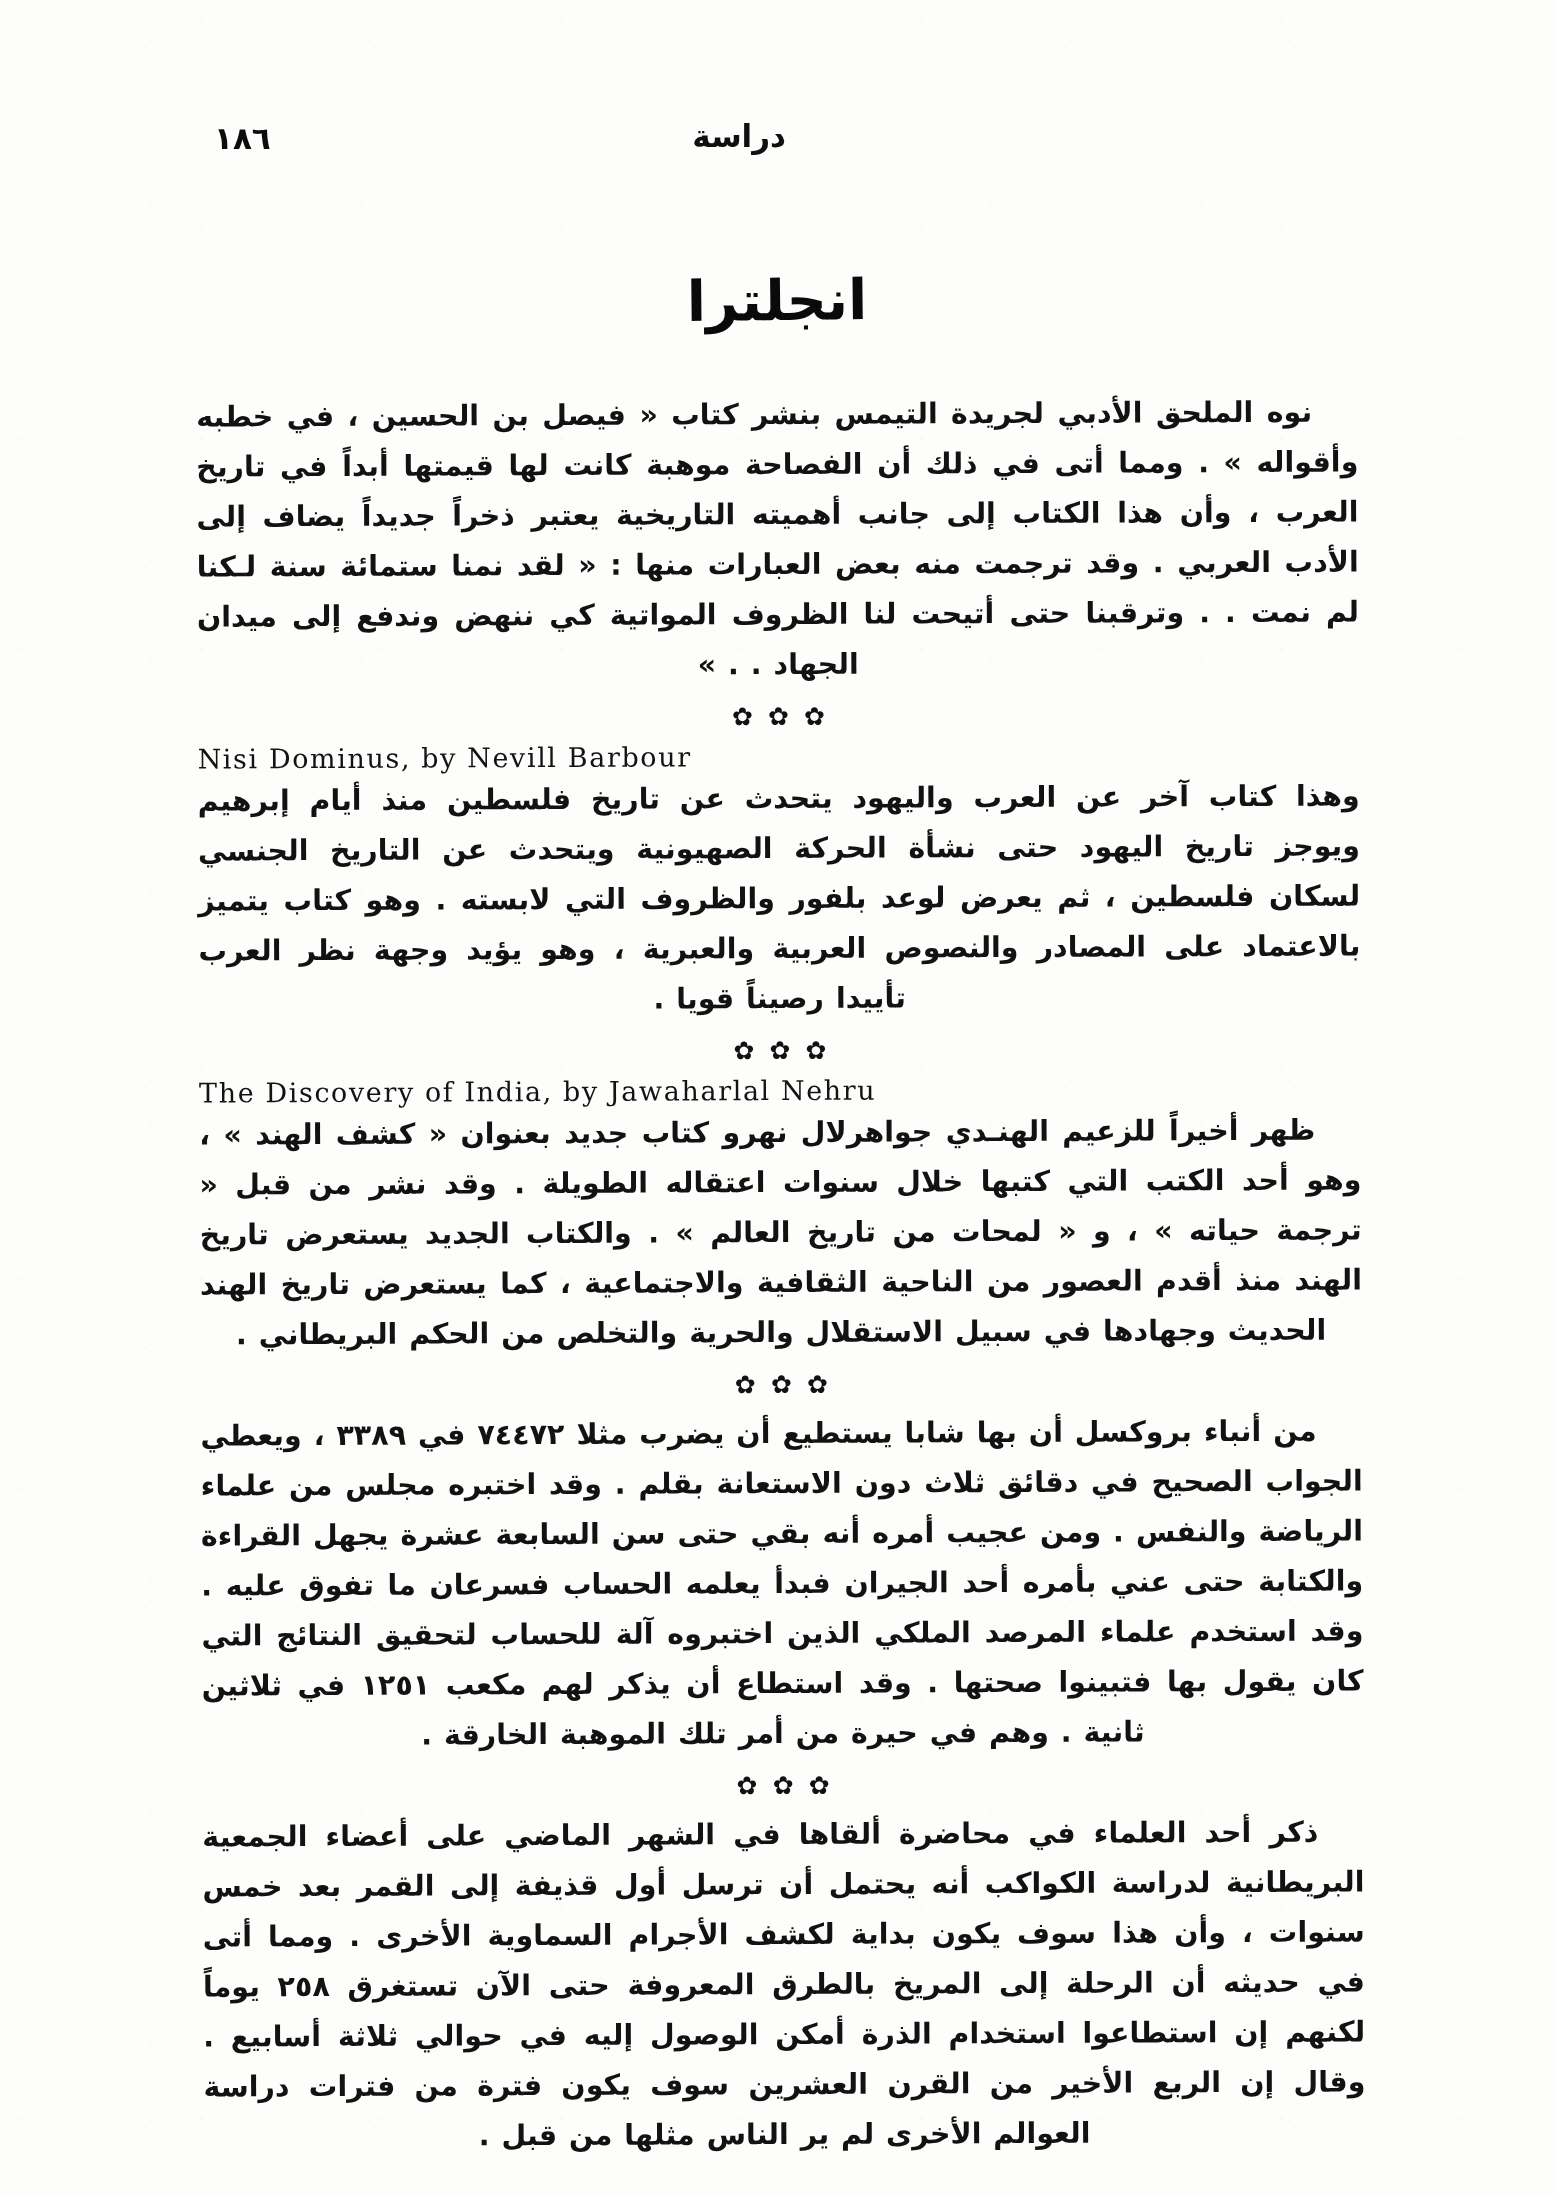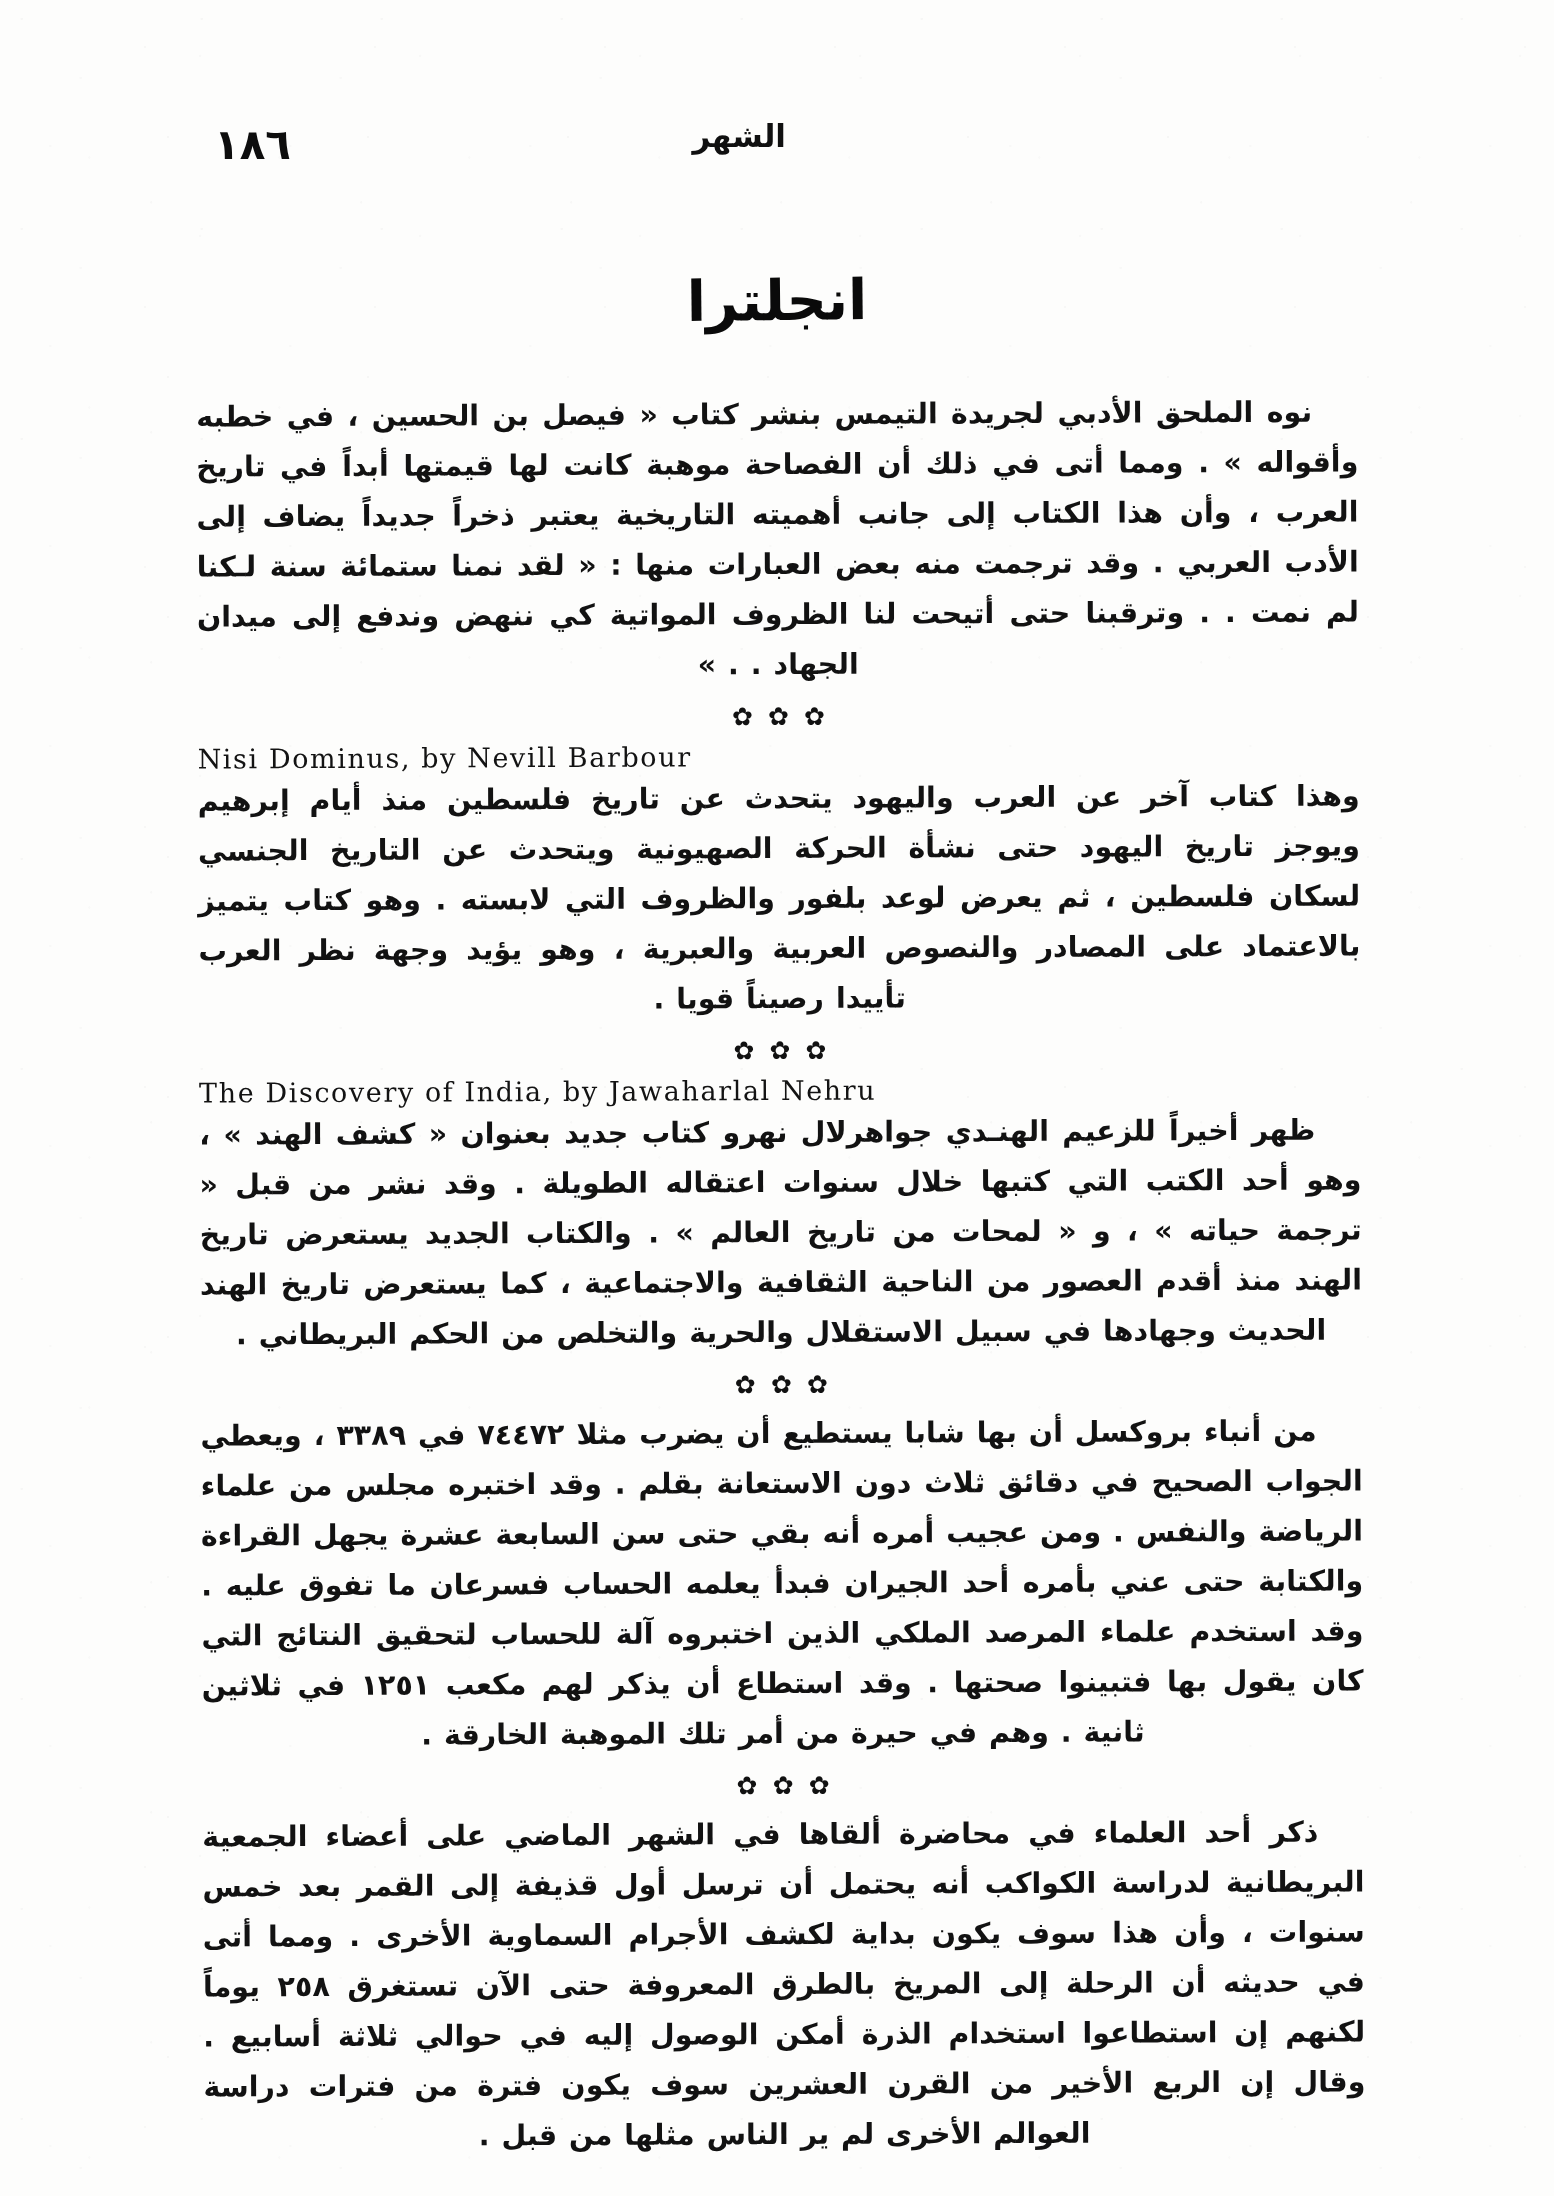"١٨٦" .folio { font-size: 42px -> 31px }
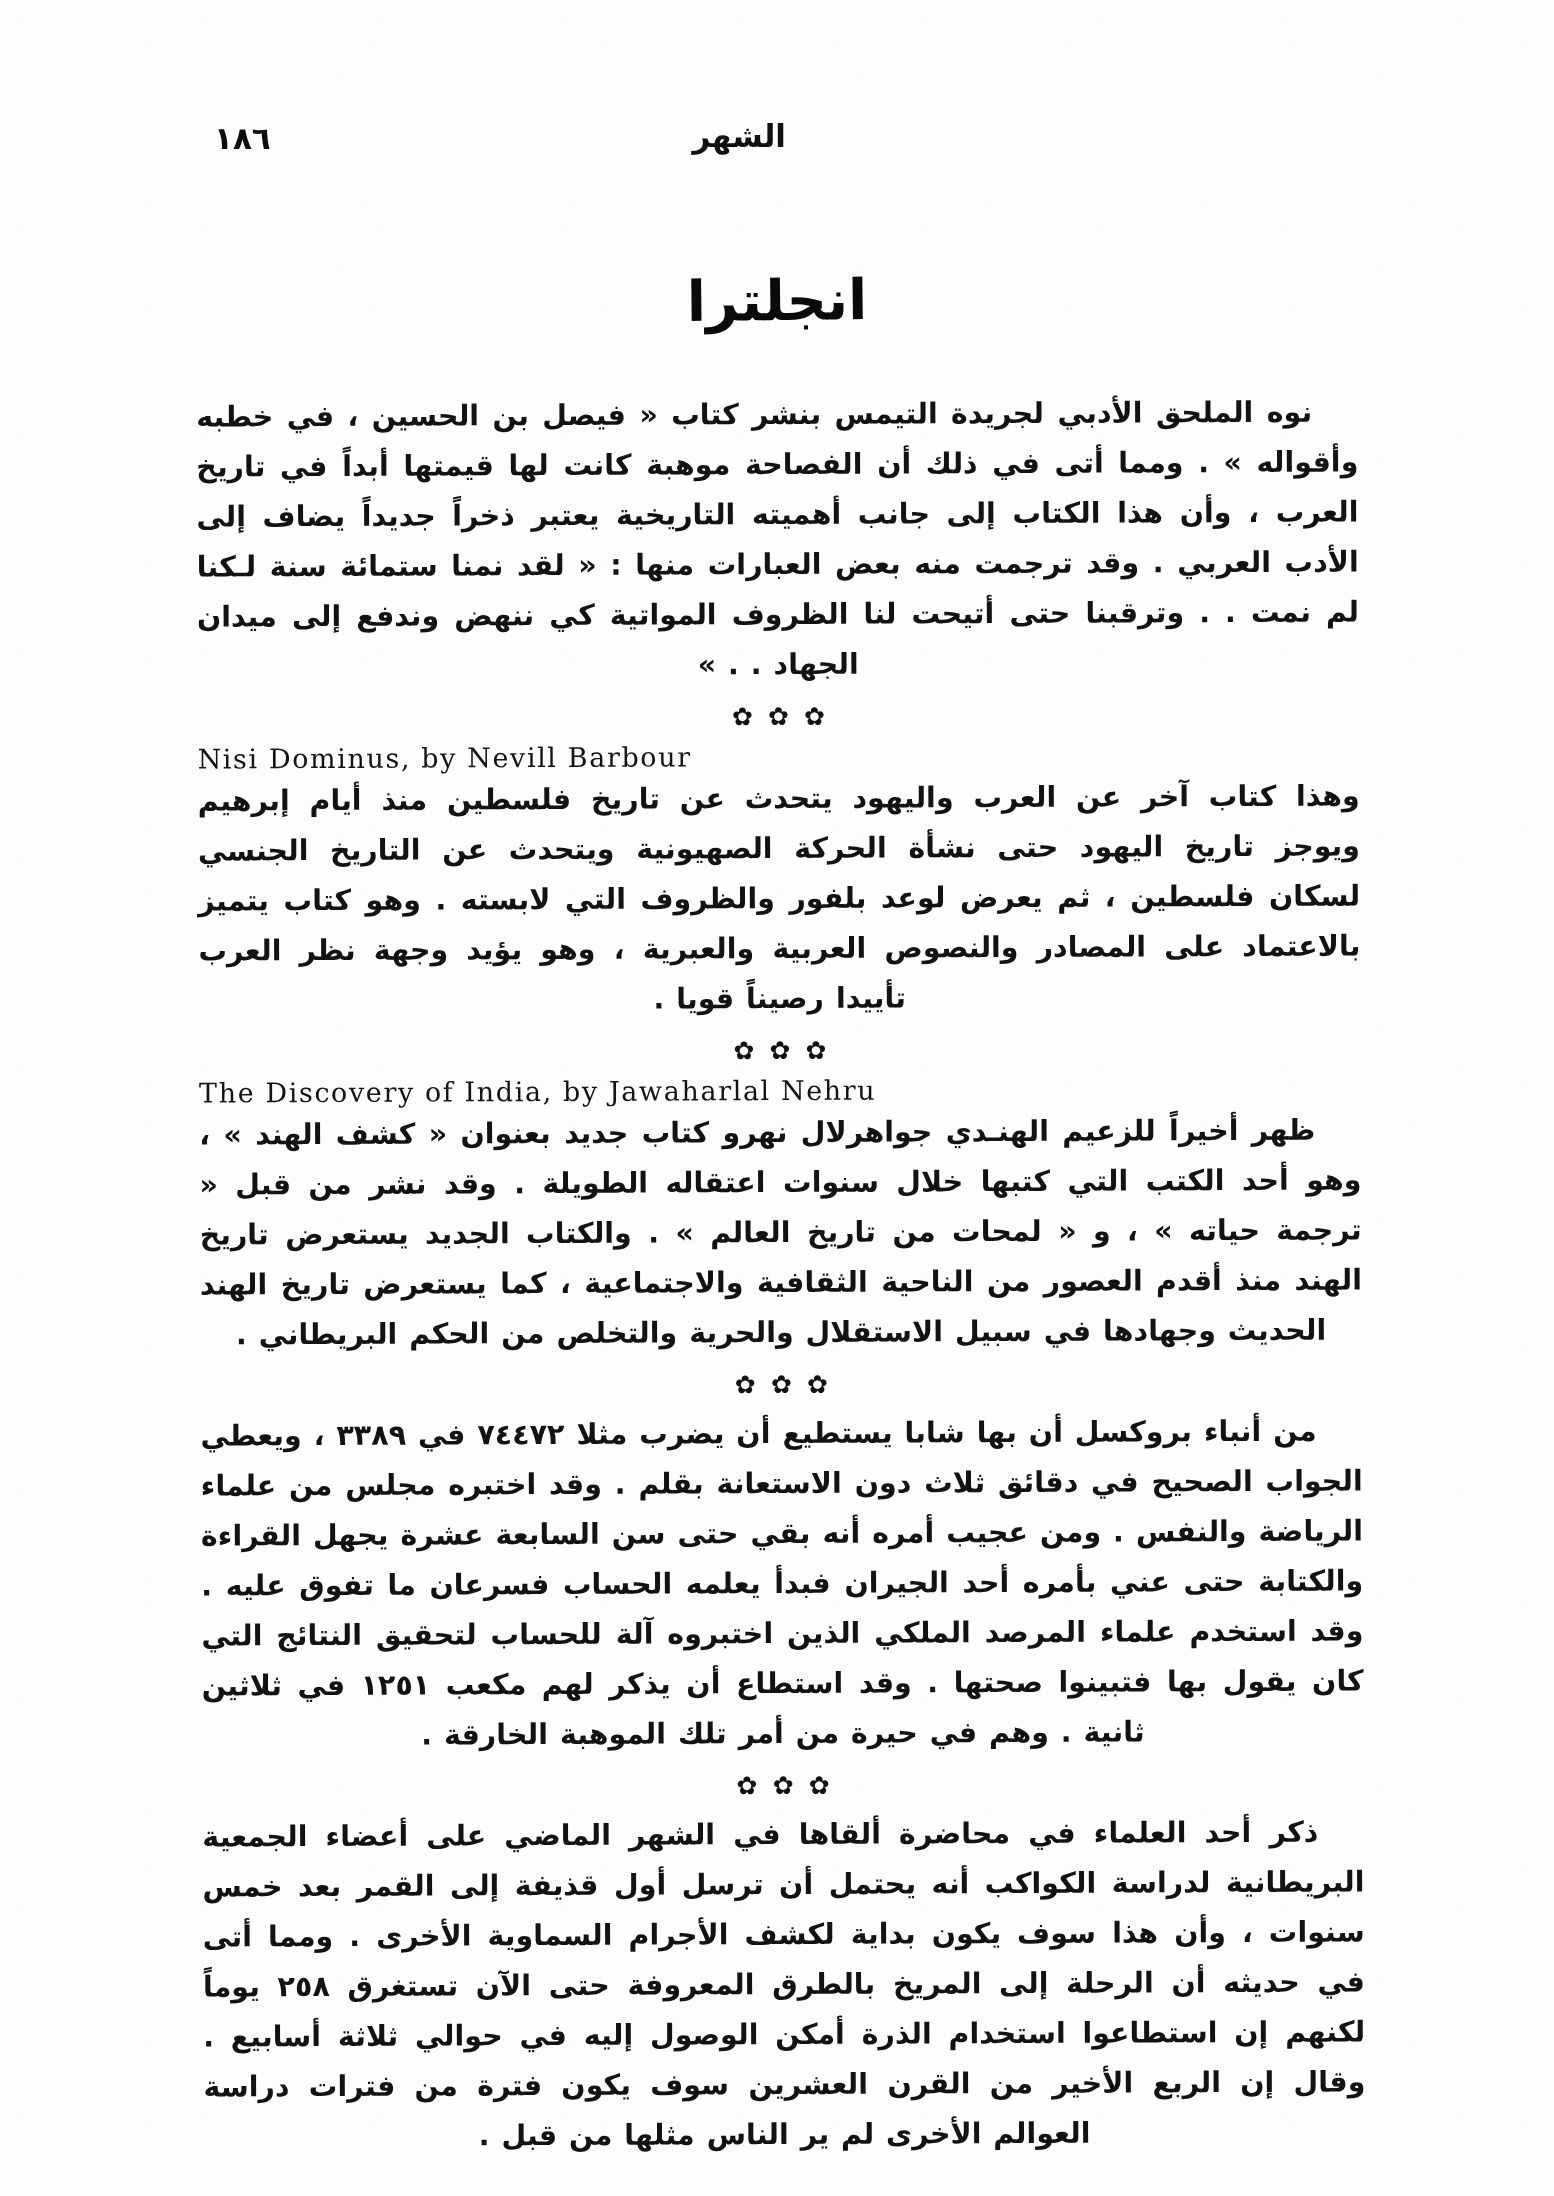"الشهر" div.head-word { text: الشهر -> دراسة }
